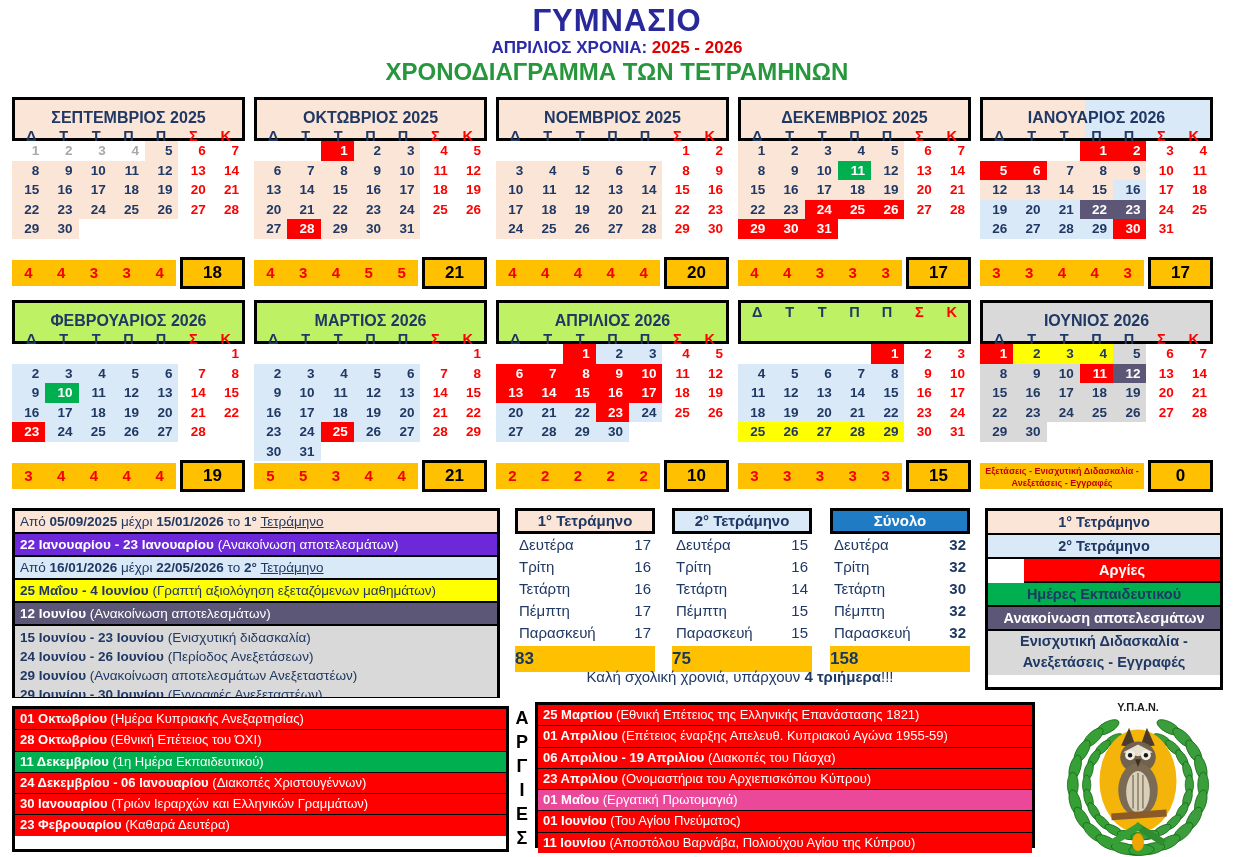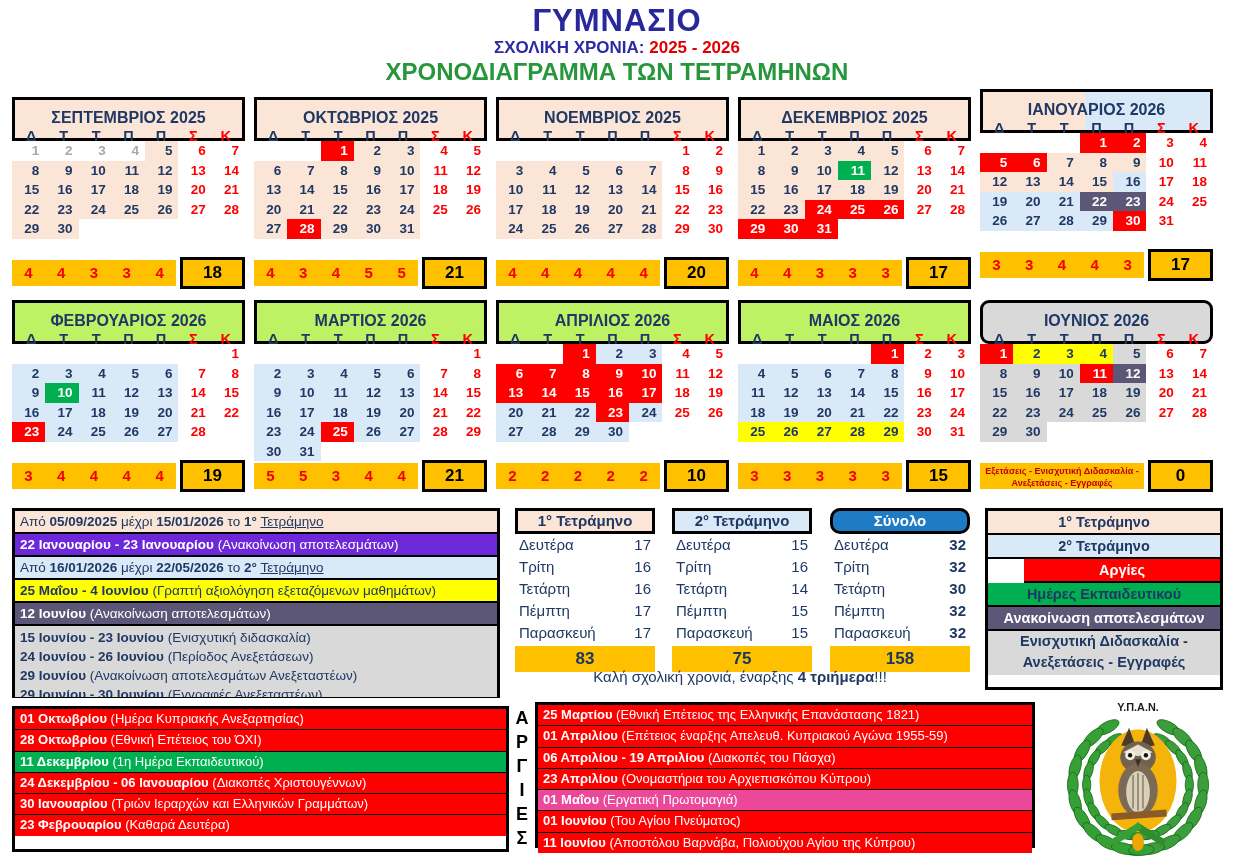"ΣΧΟΛΙΚΗ ΧΡΟΝΙΑ:" span { text: ΣΧΟΛΙΚΗ -> ΑΠΡΙΛΙΟΣ }
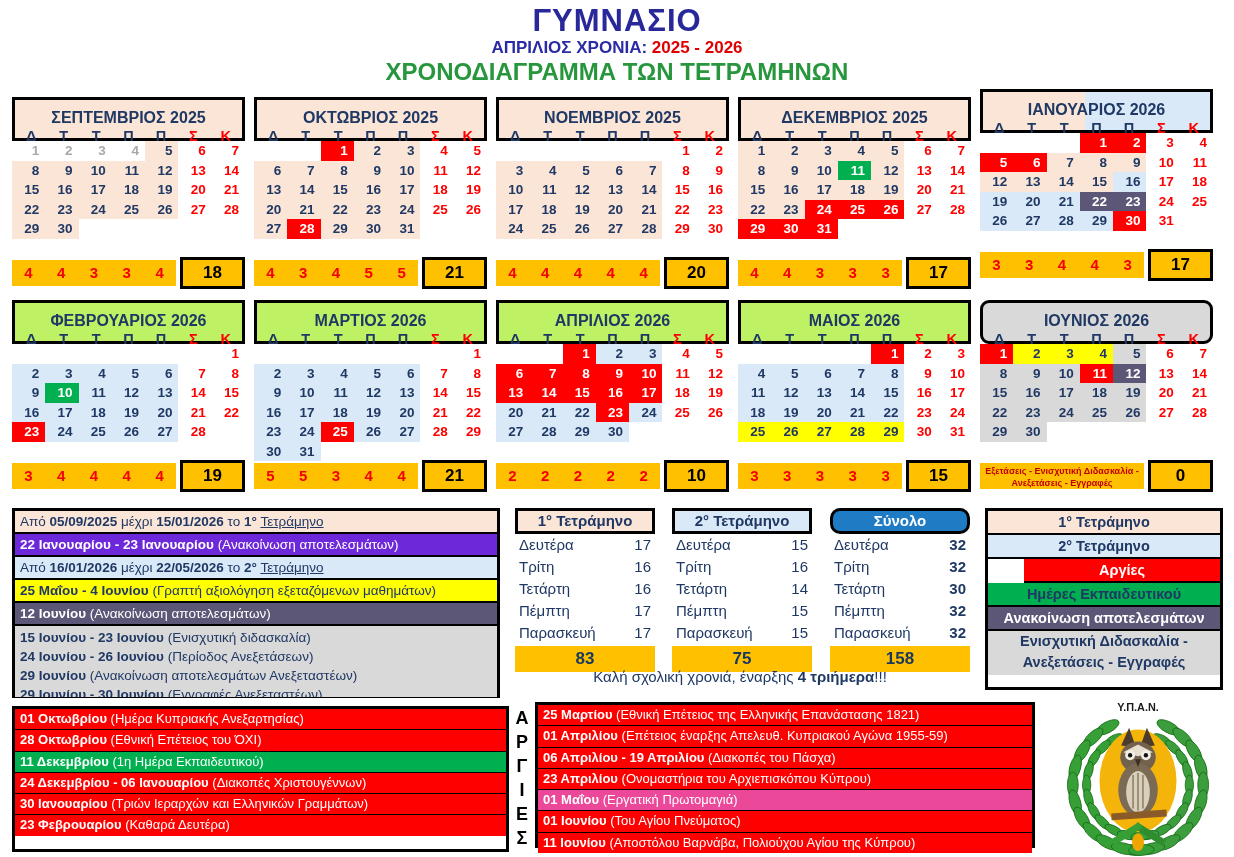"ΙΑΝΟΥΑΡΙΟΣ 2026" div.cal { top: 89px -> 97px }
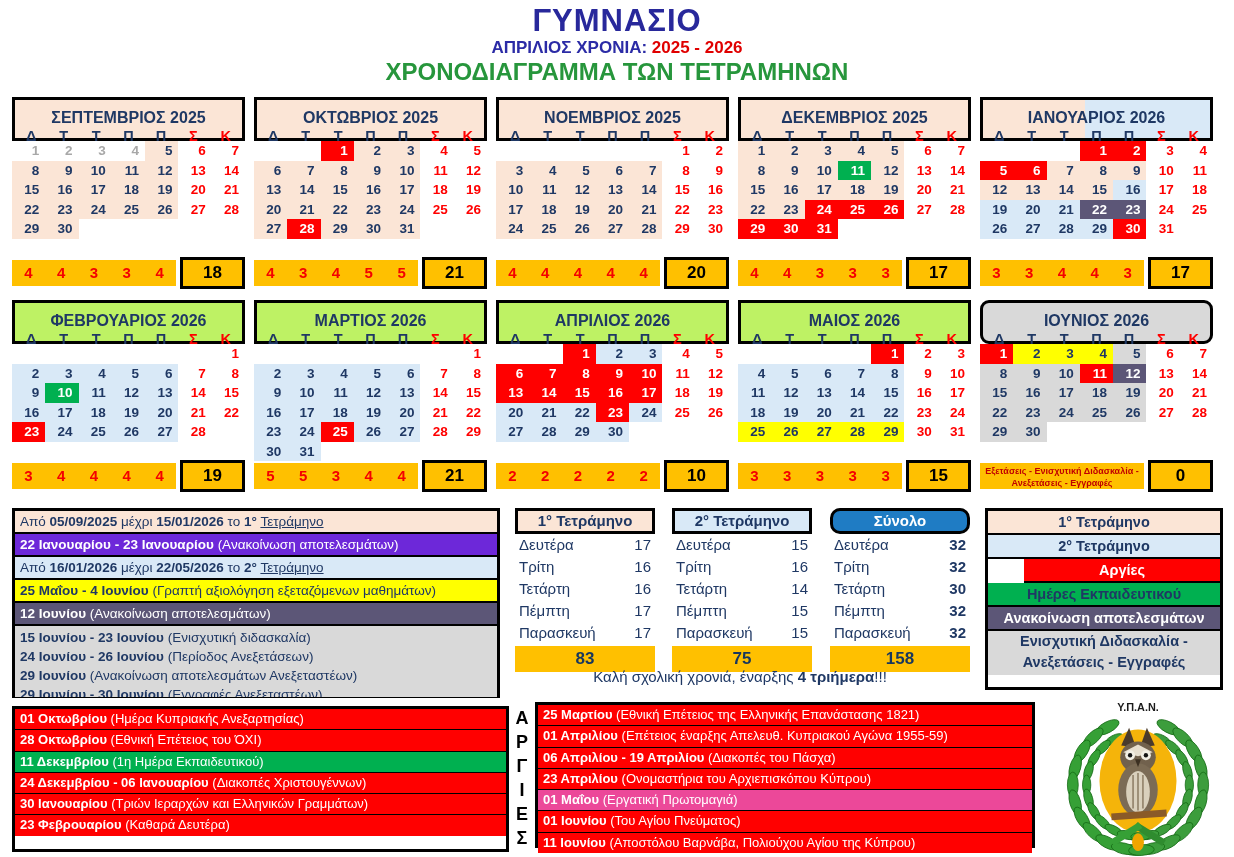"ΜΑΙΟΣ 2026" div.cal-title { html: <div>ΜΑΙΟΣ 2026</div> -> none }
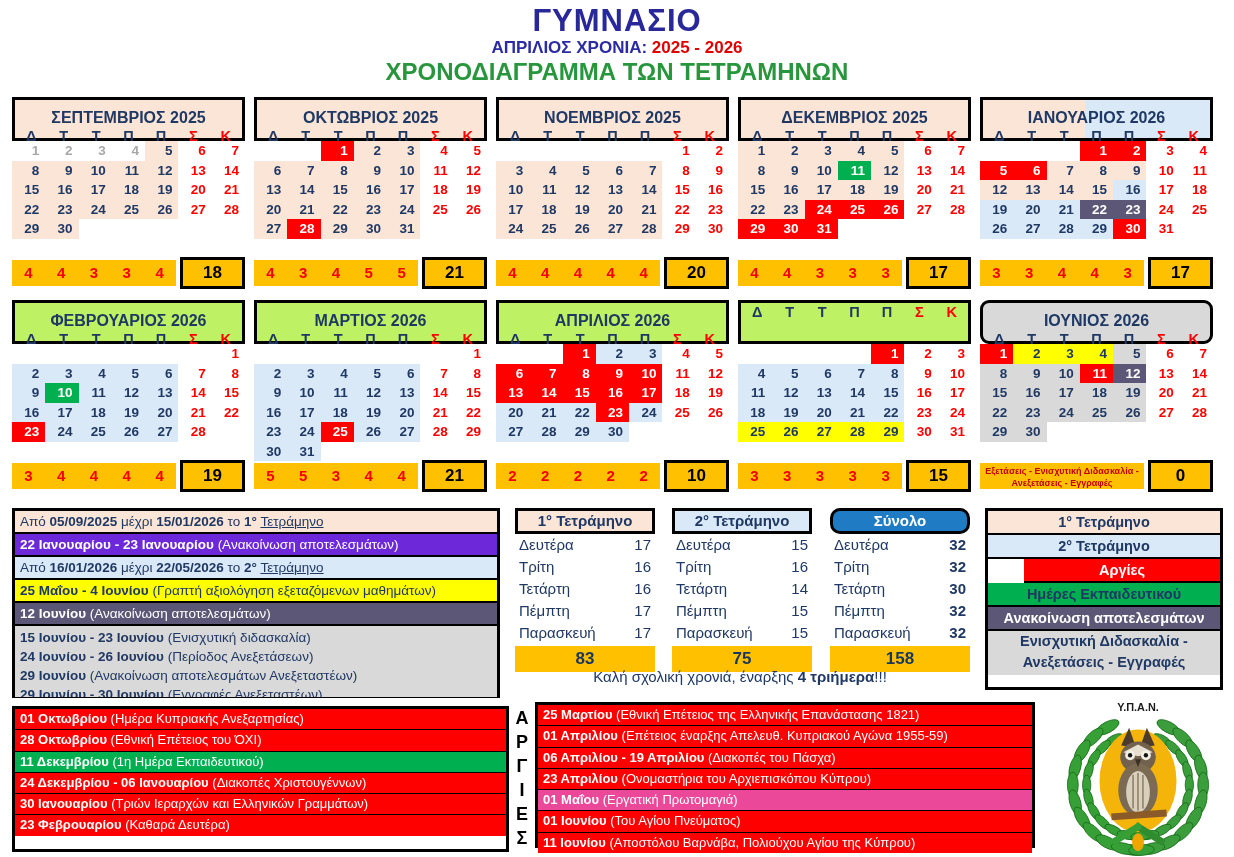"ΙΟΥΝΙΟΣ 2026" .head-gray { border-radius: 9px -> none }
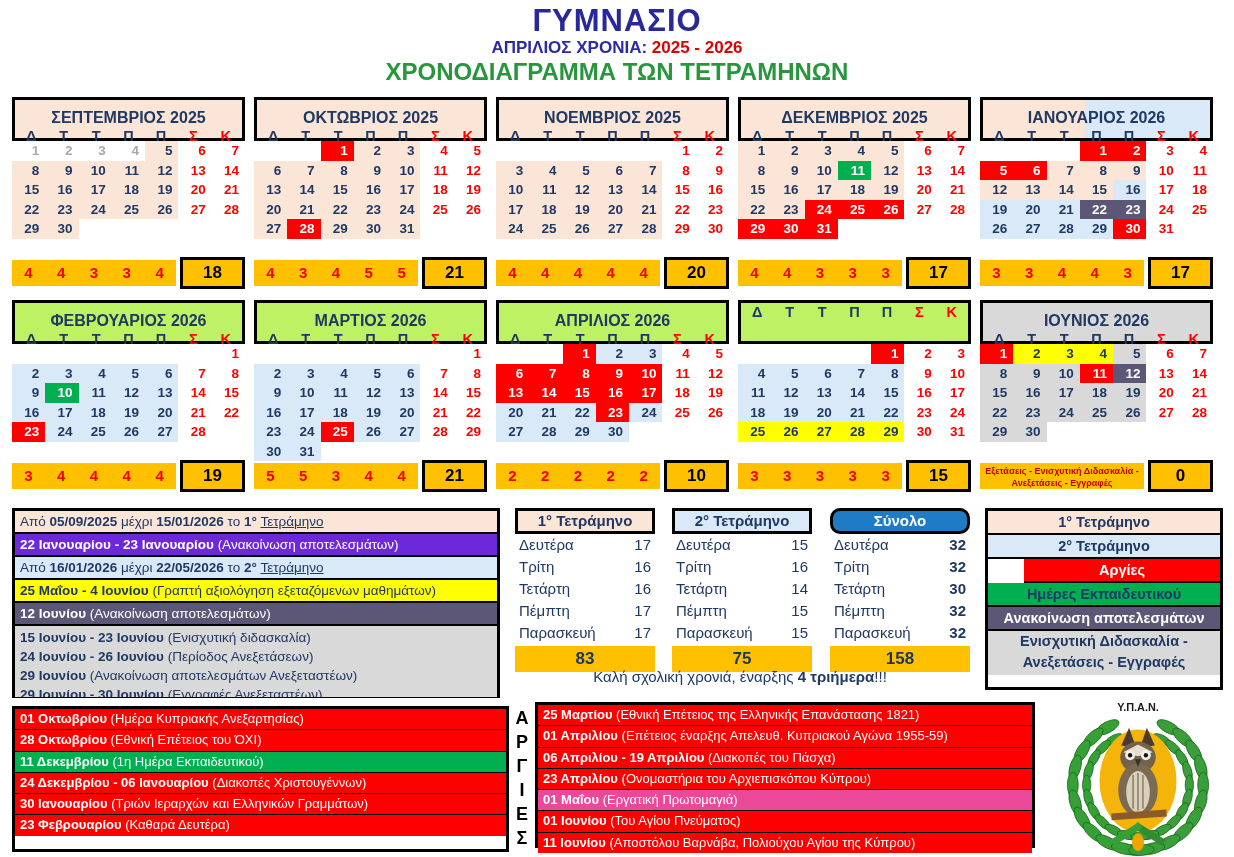"Σύνολο" div.ttab-head { border-radius: 10px -> none }
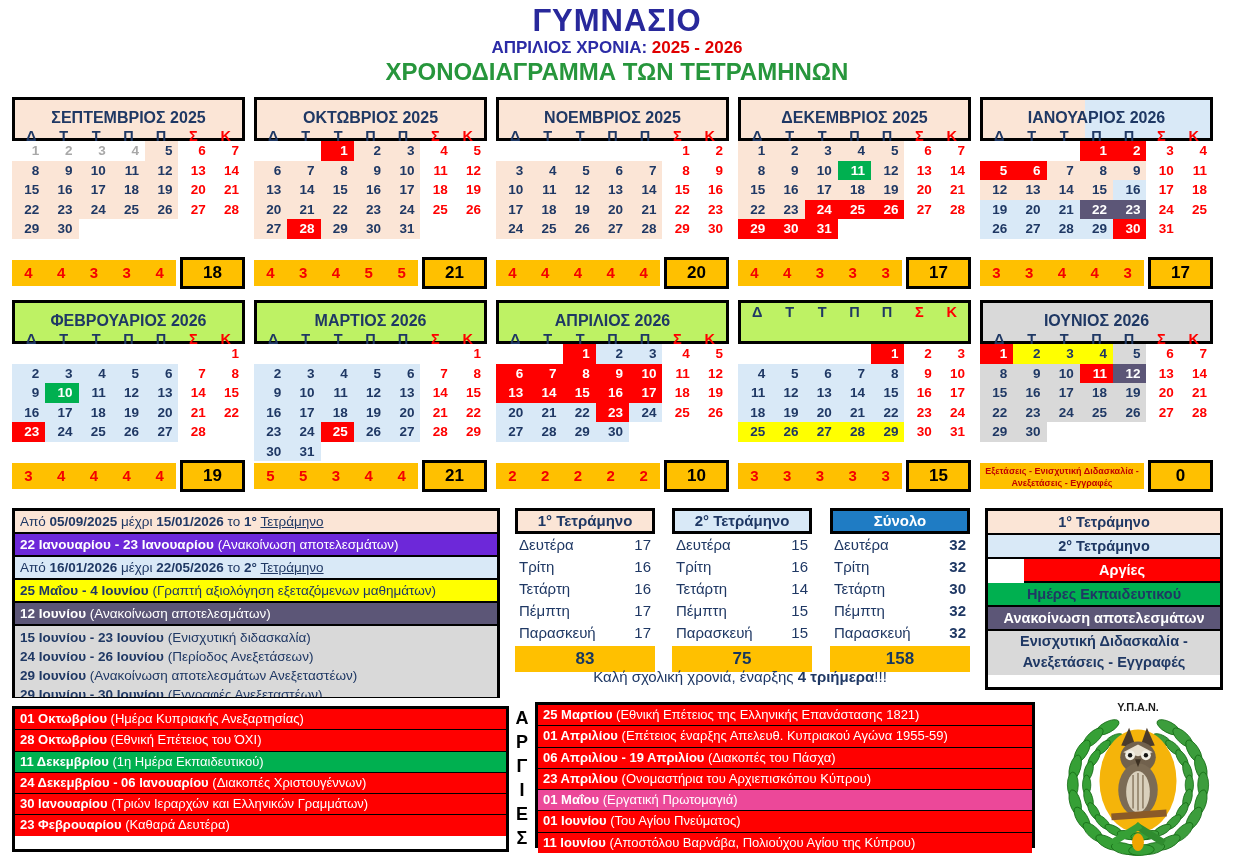"83" .ttab-total { text-align: center -> left }
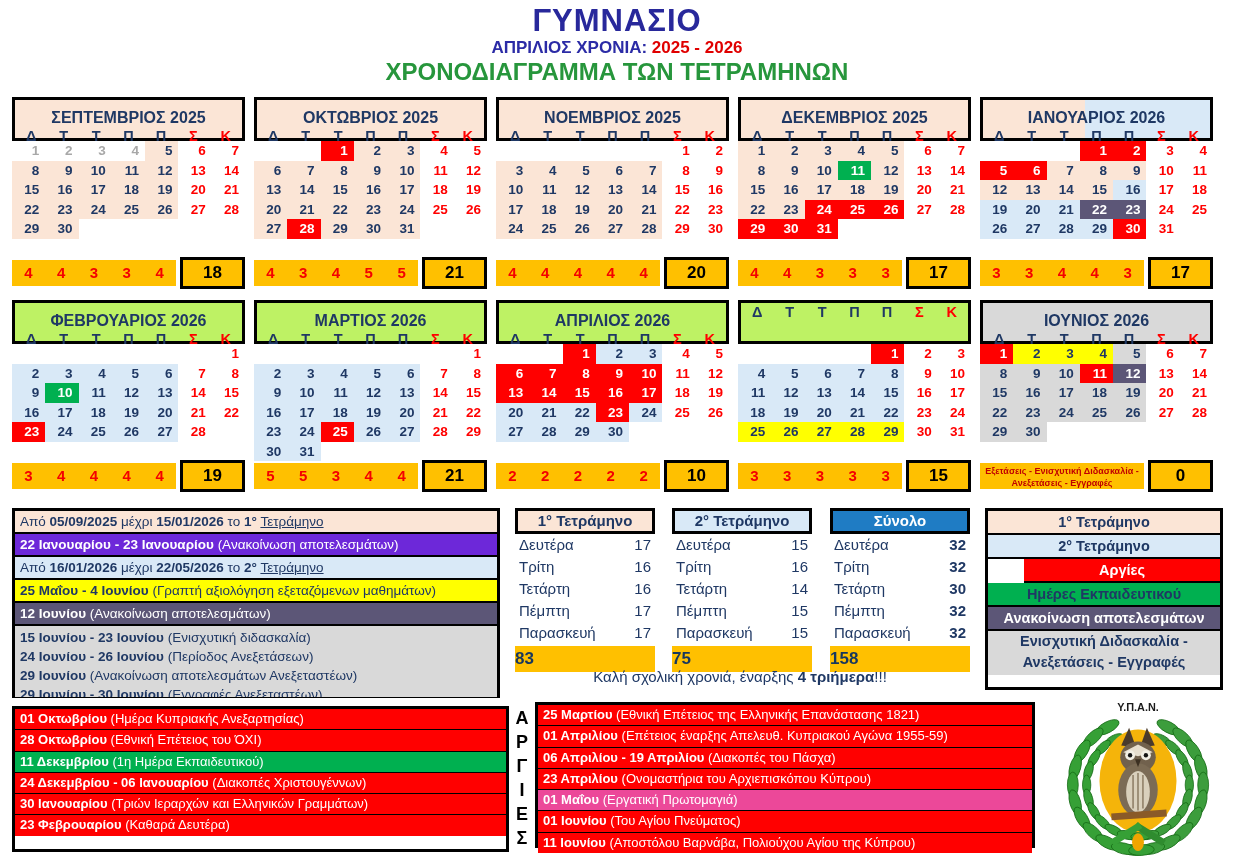"Καλή σχολική χρονιά, έναρξης" span { text: έναρξης -> υπάρχουν }
